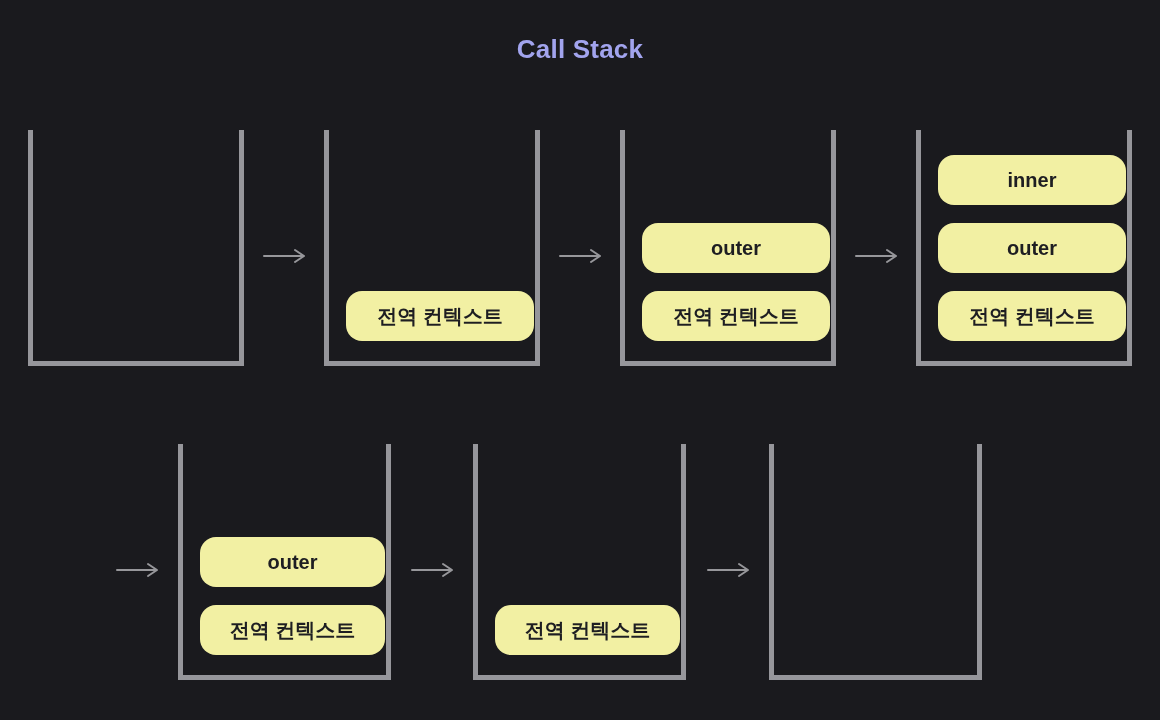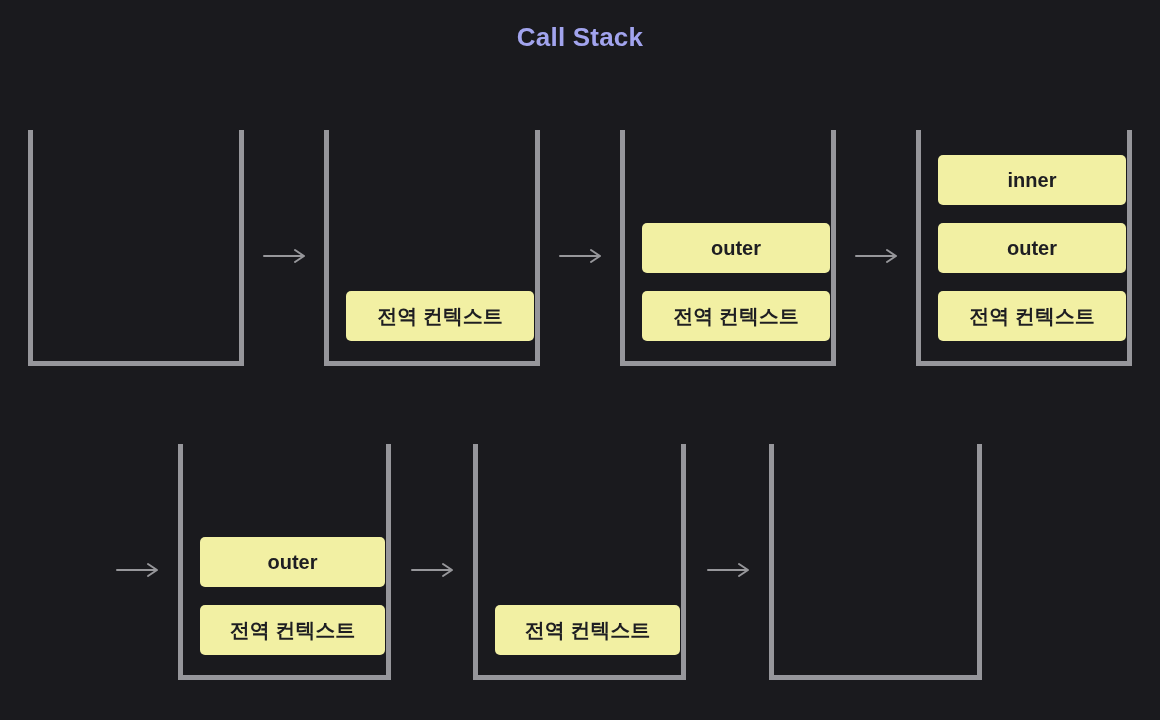"Call Stack" .title { top: 22px -> 34px }
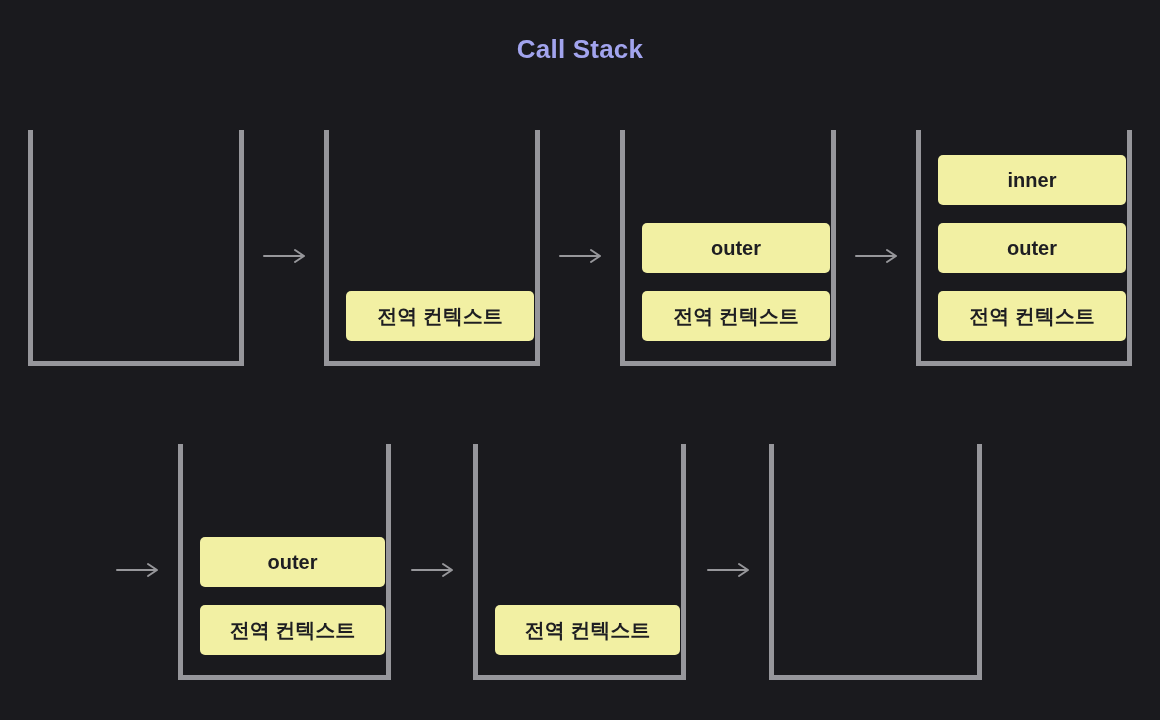"inner" .item { border-radius: 5px -> 16px }
